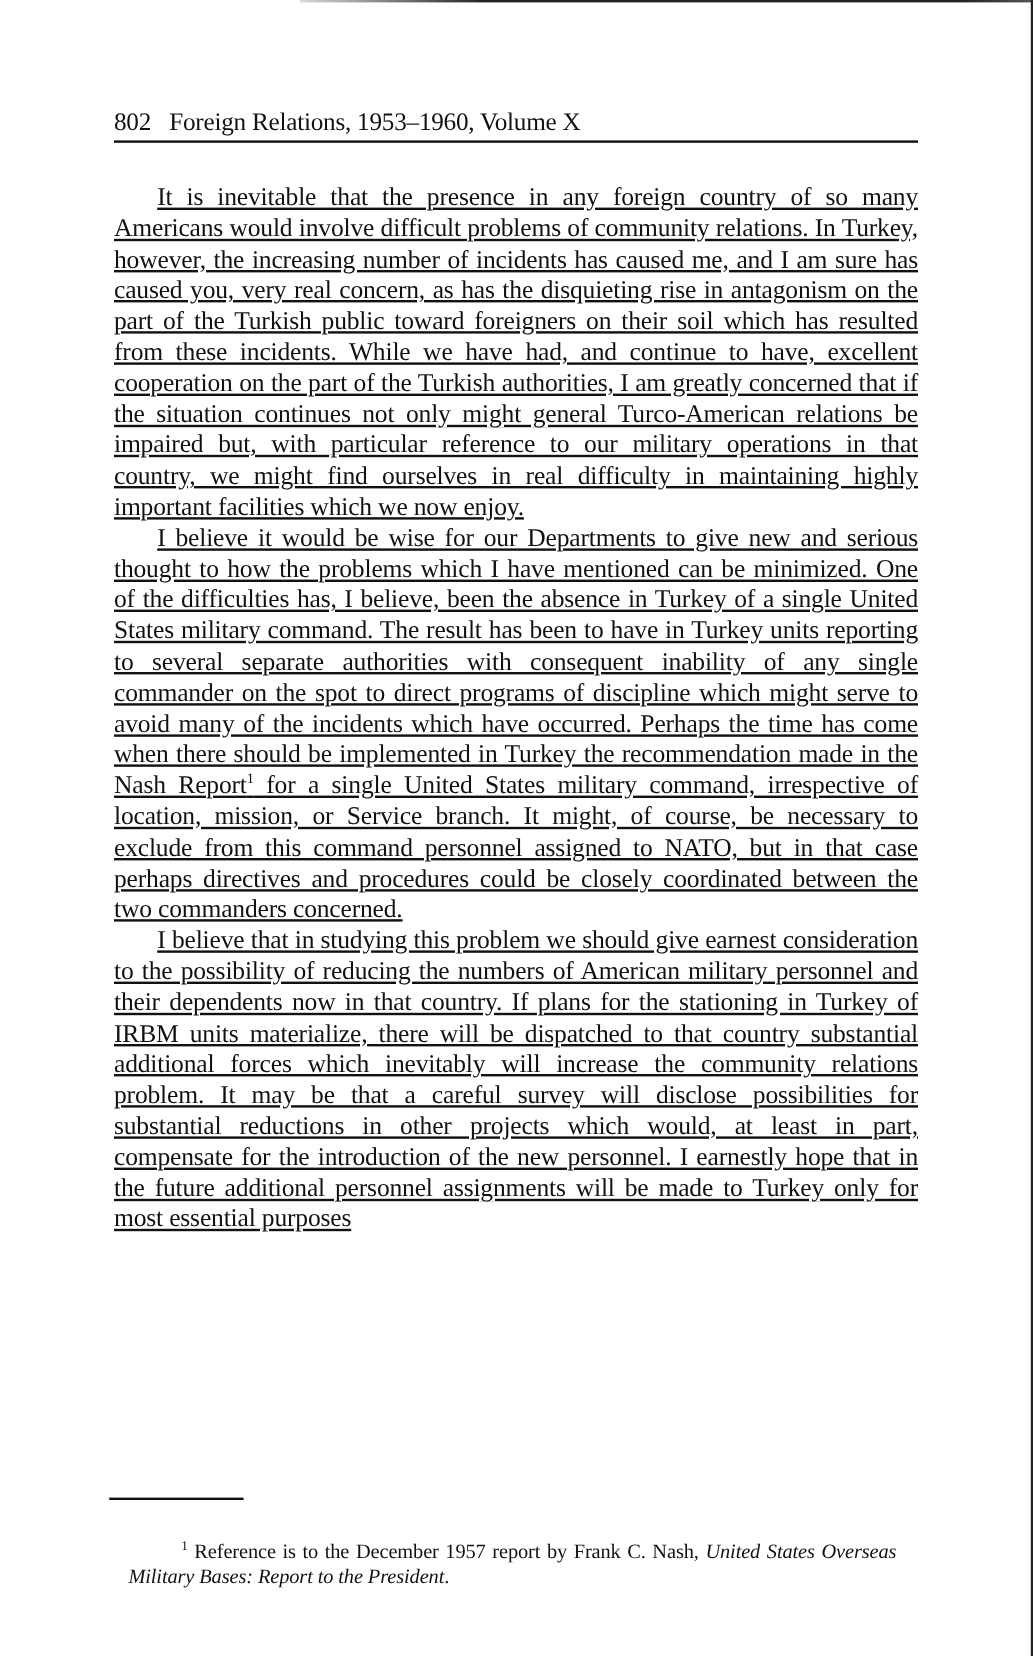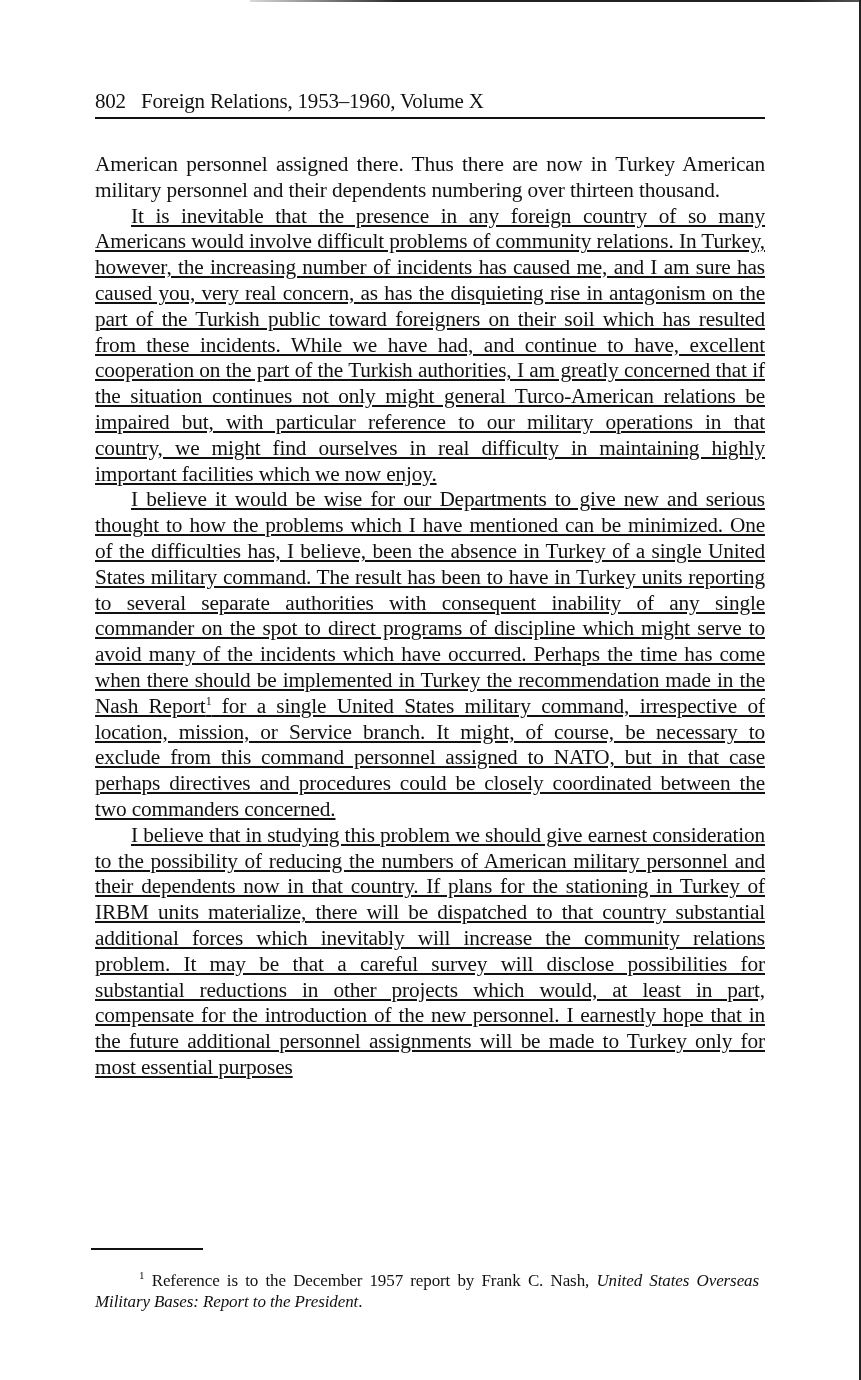"American personnel assigned there. Thus" p { html: <p>American personnel assigned there. Thus there are now in Turkey American military personnel and their dependents numbering over thirteen thousand.</p> -> none }
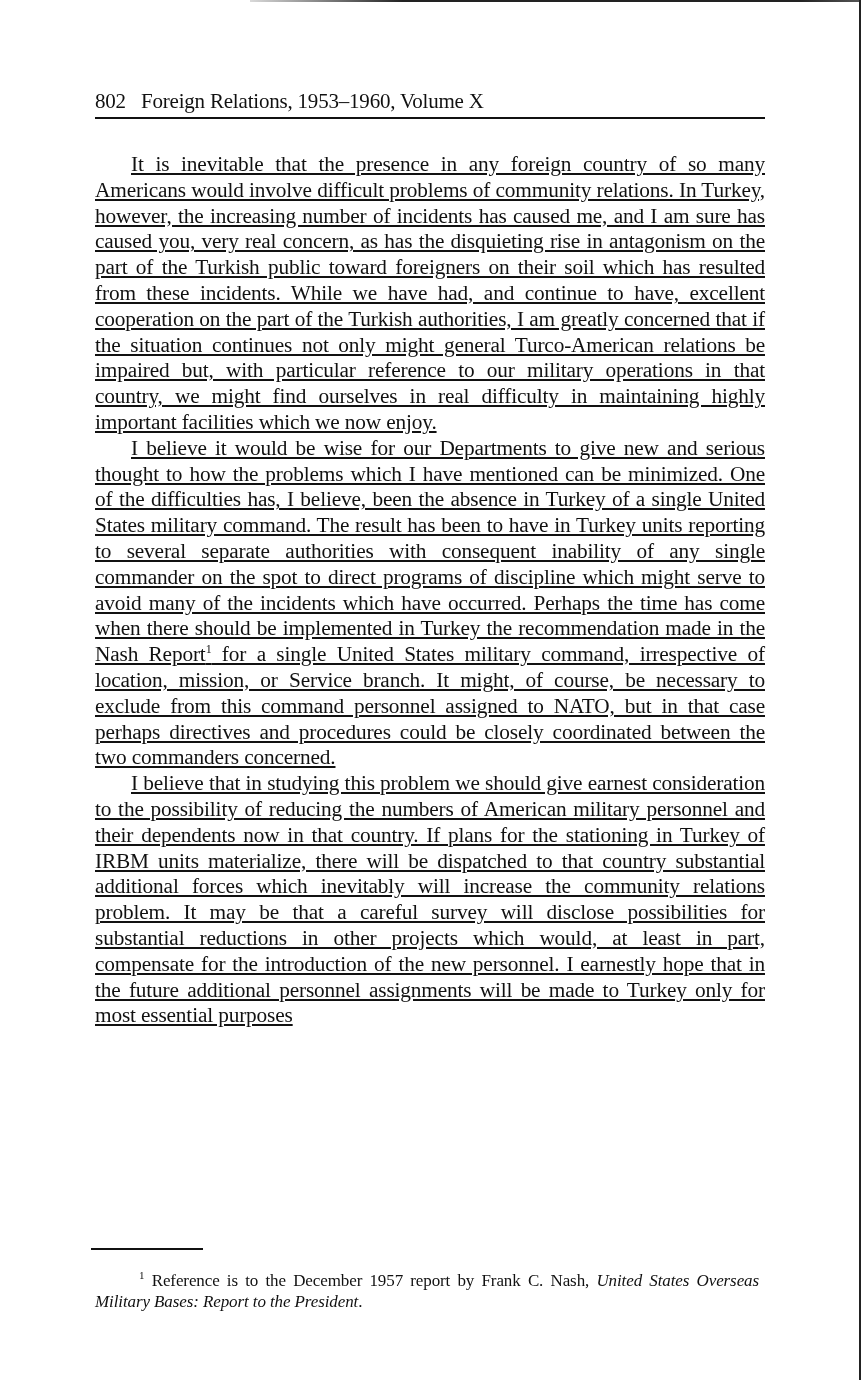"1 Reference is to the" .footnote .fn-first { margin: 4px -> 16px }
